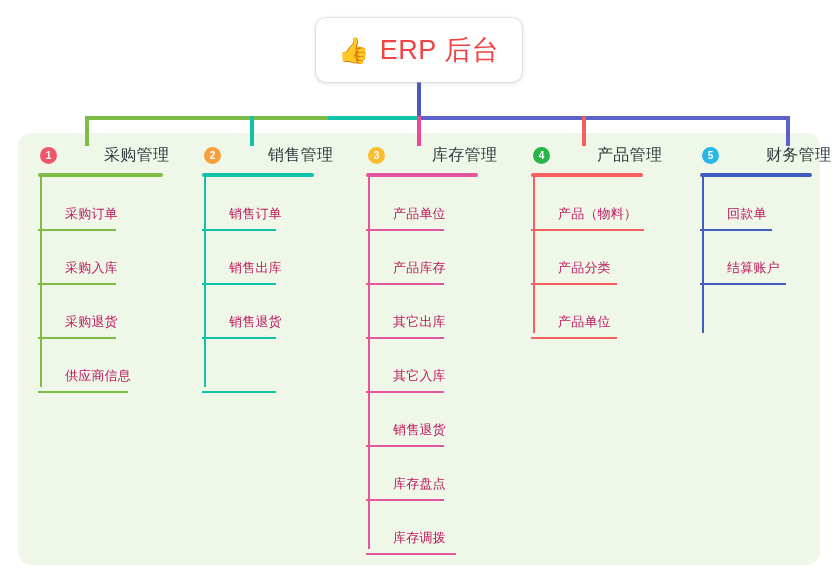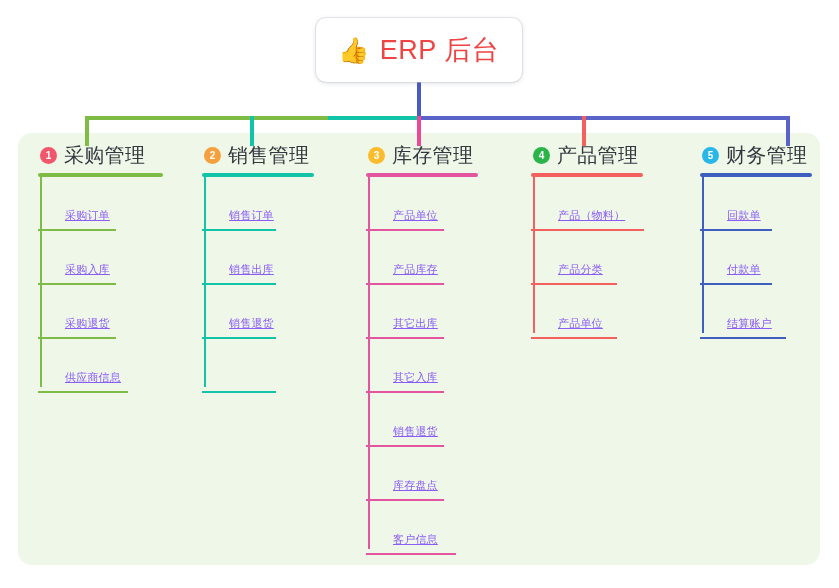"采购管理" .col-title { font-size: 20px -> 16px; margin-left: none -> 40px }
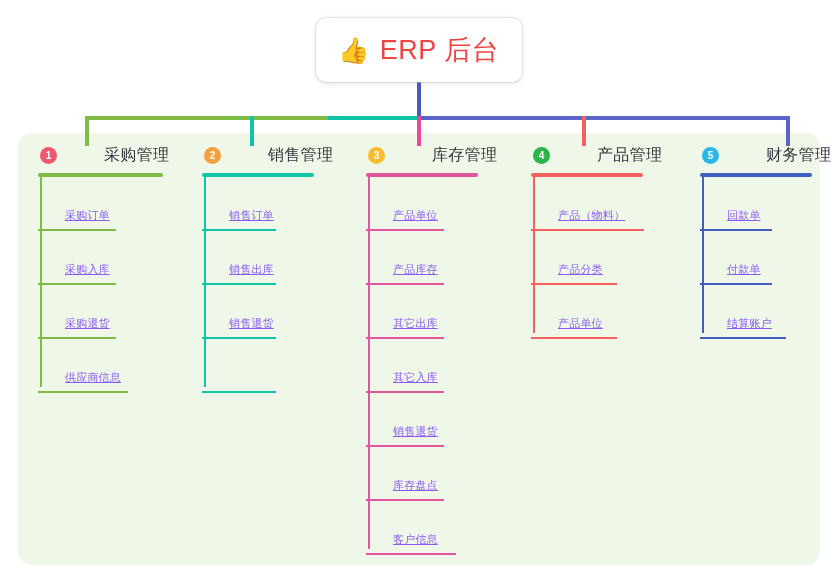"采购订单" .item-label { color: #8b5cf6 -> #be185d; font-size: 11px -> 13px; text-decoration: underline -> none }
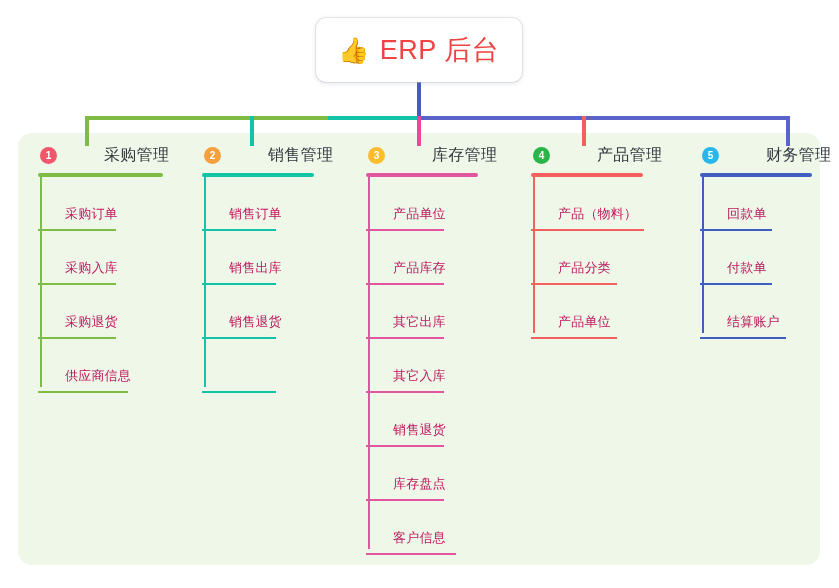"付款单" div.item { html: <div> <div>付款单</div> <div></div> </div> -> none }
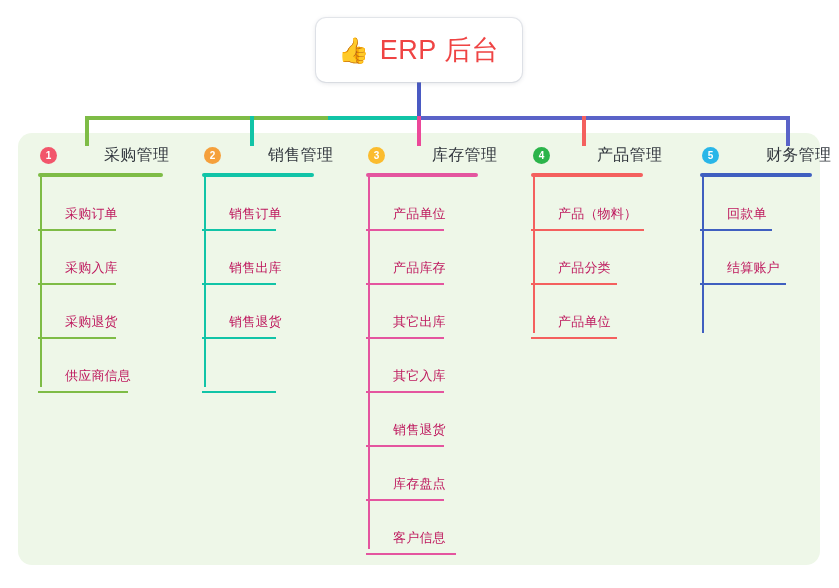"客户信息" div.item-label { text: 客户信息 -> 库存调拨 }
